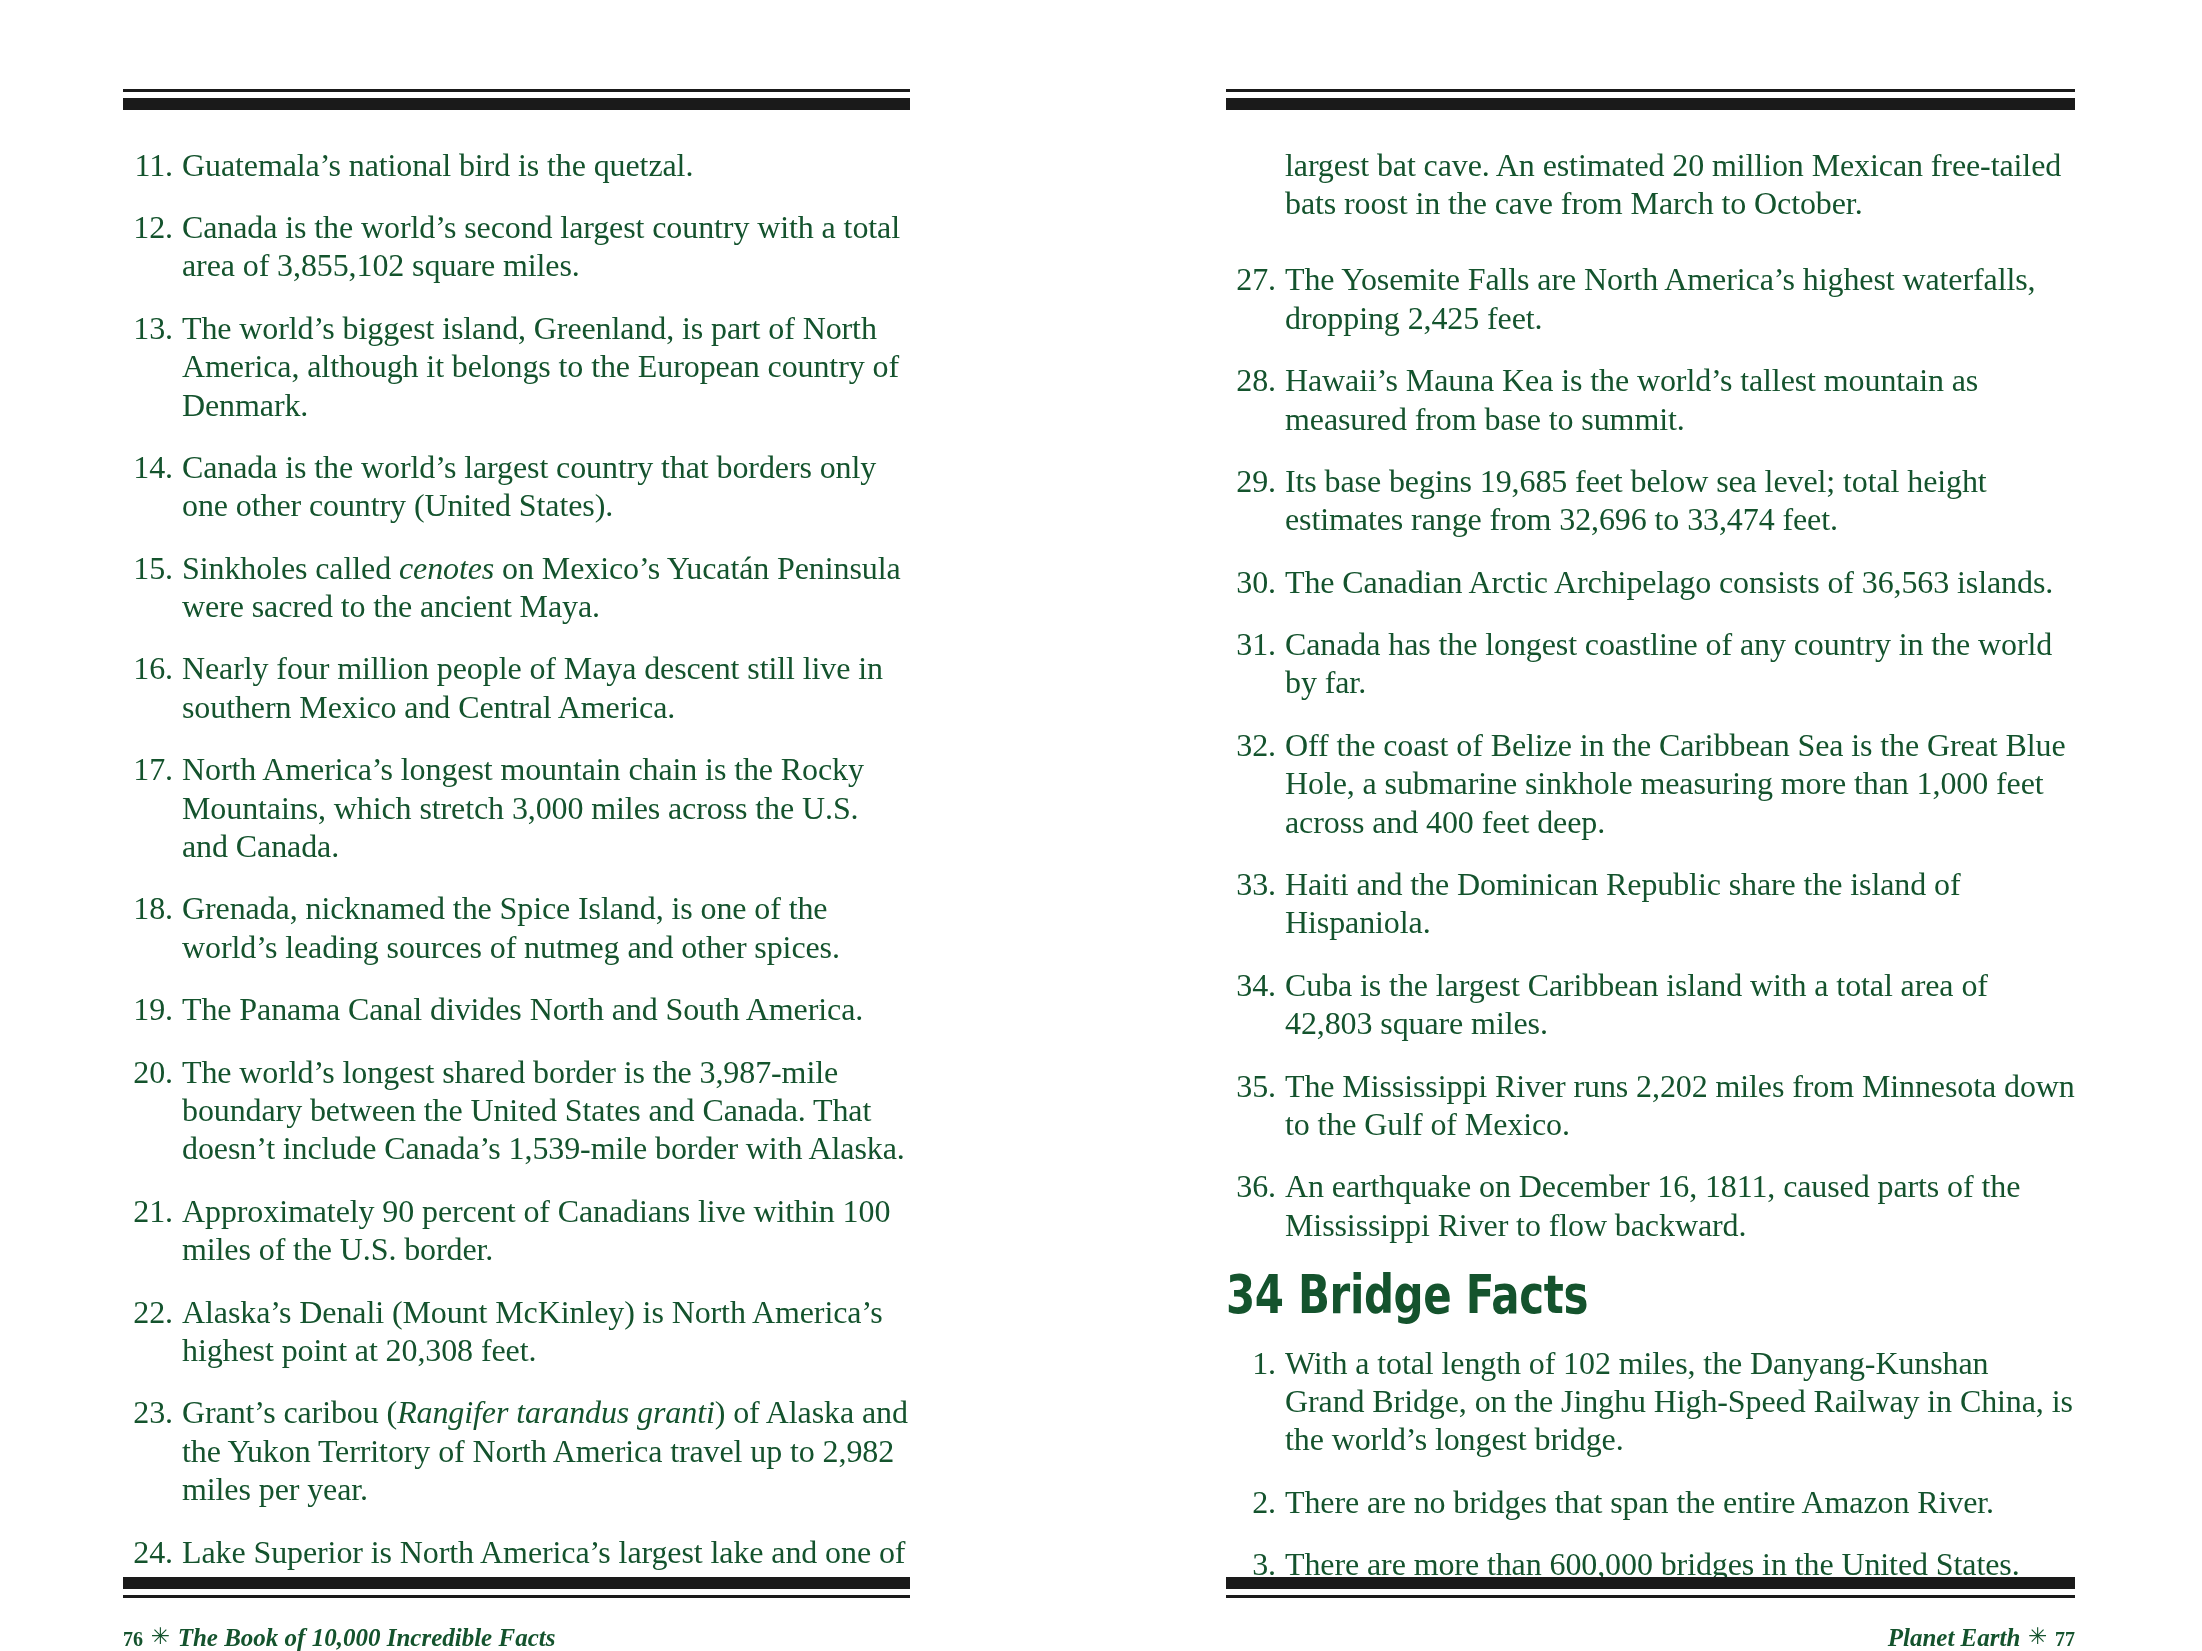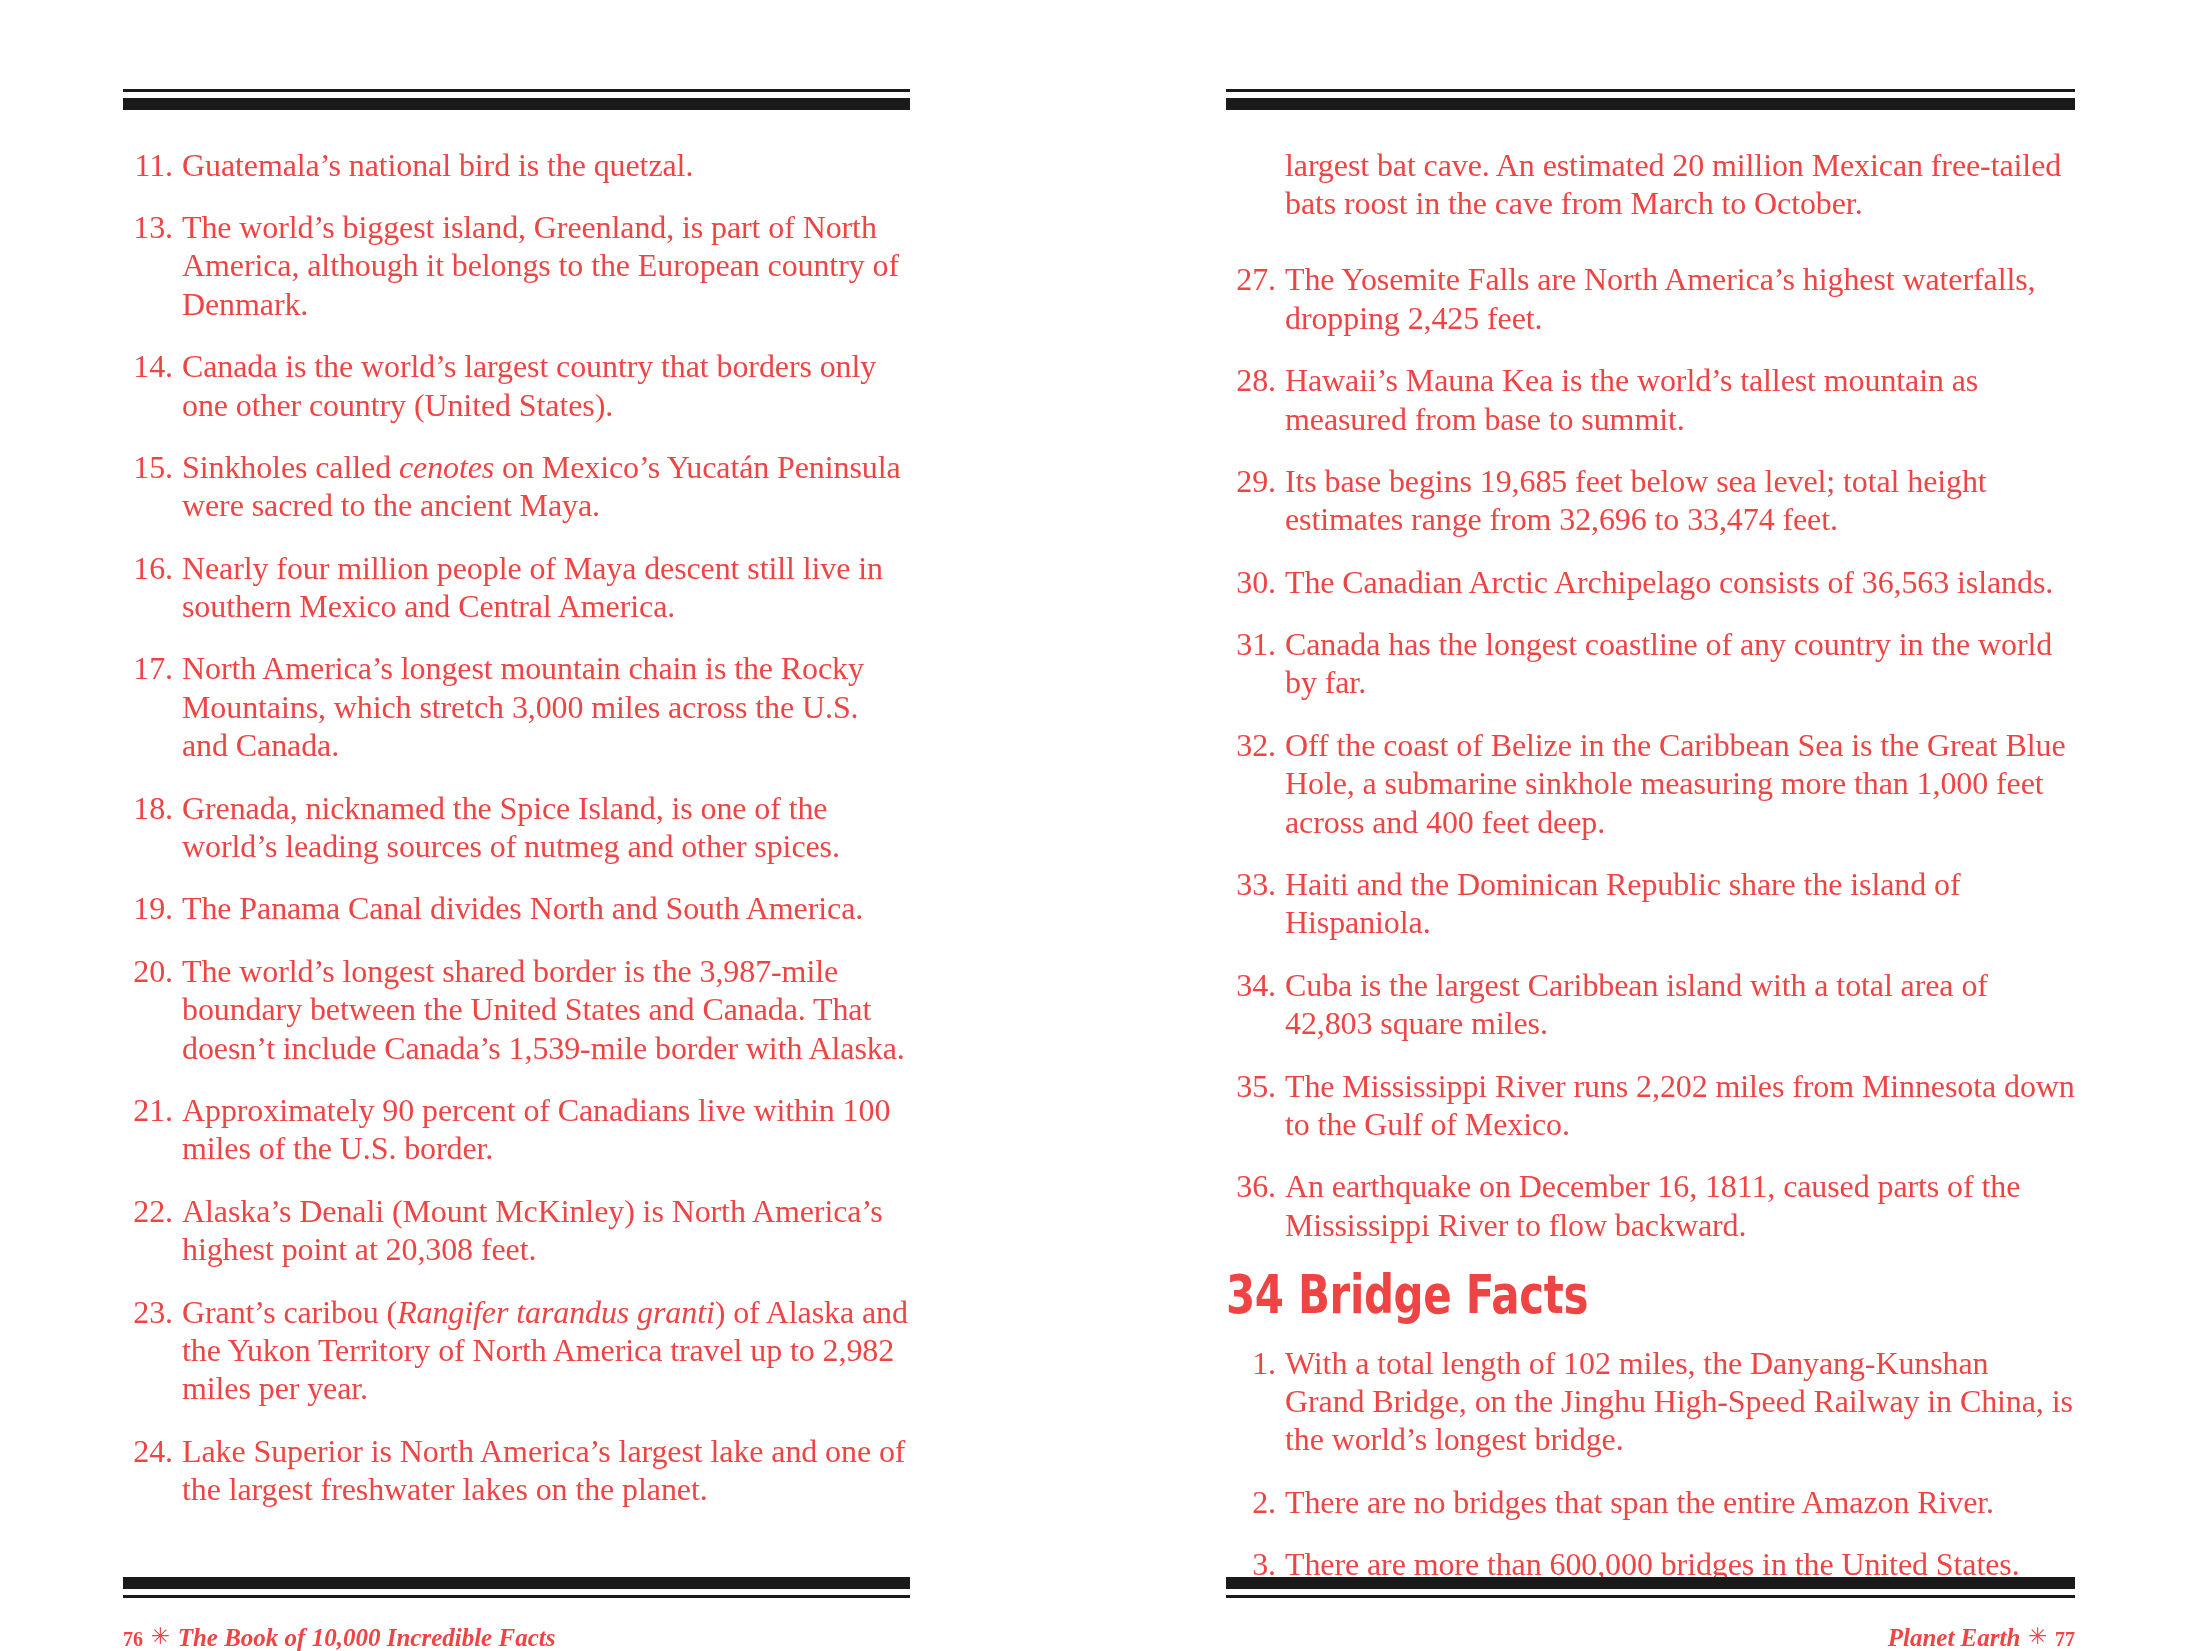"11." .page { color: #ef4444 -> #14532d }
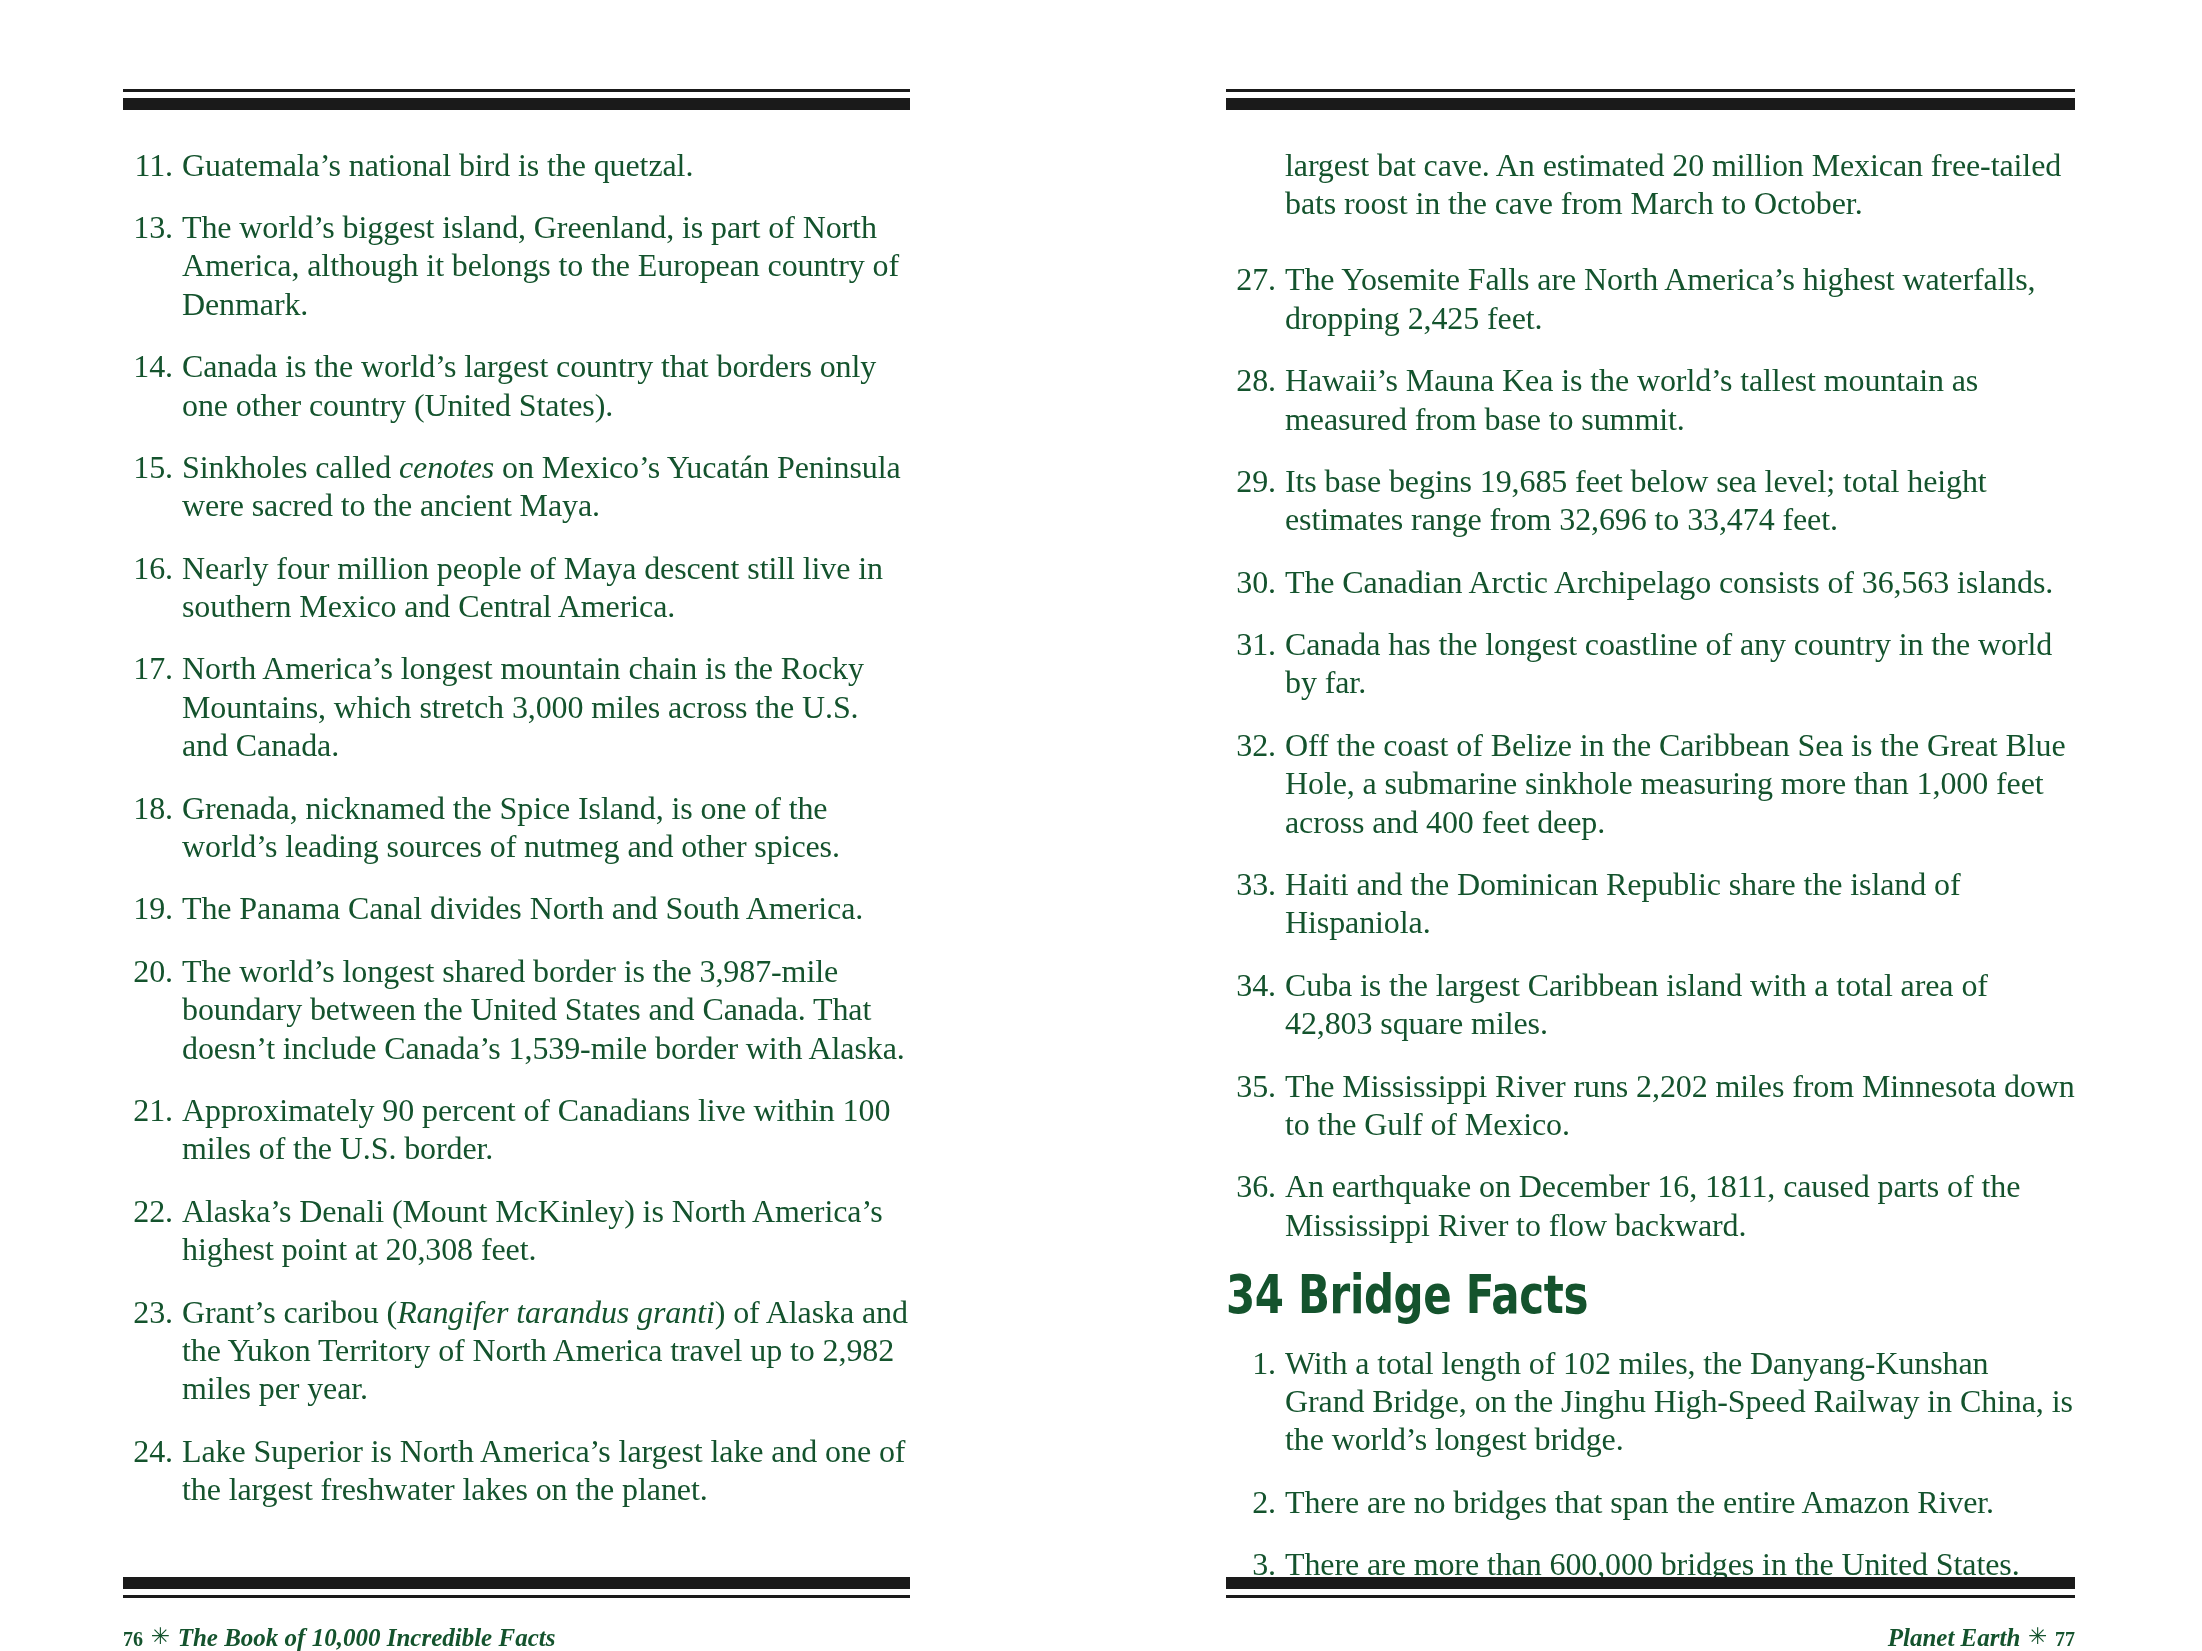"12." li.fact { html: none -> <li><span>12.</span><span>Canada is the world’s second largest country with a total area of 3,855,102 square miles.</span></li> }
